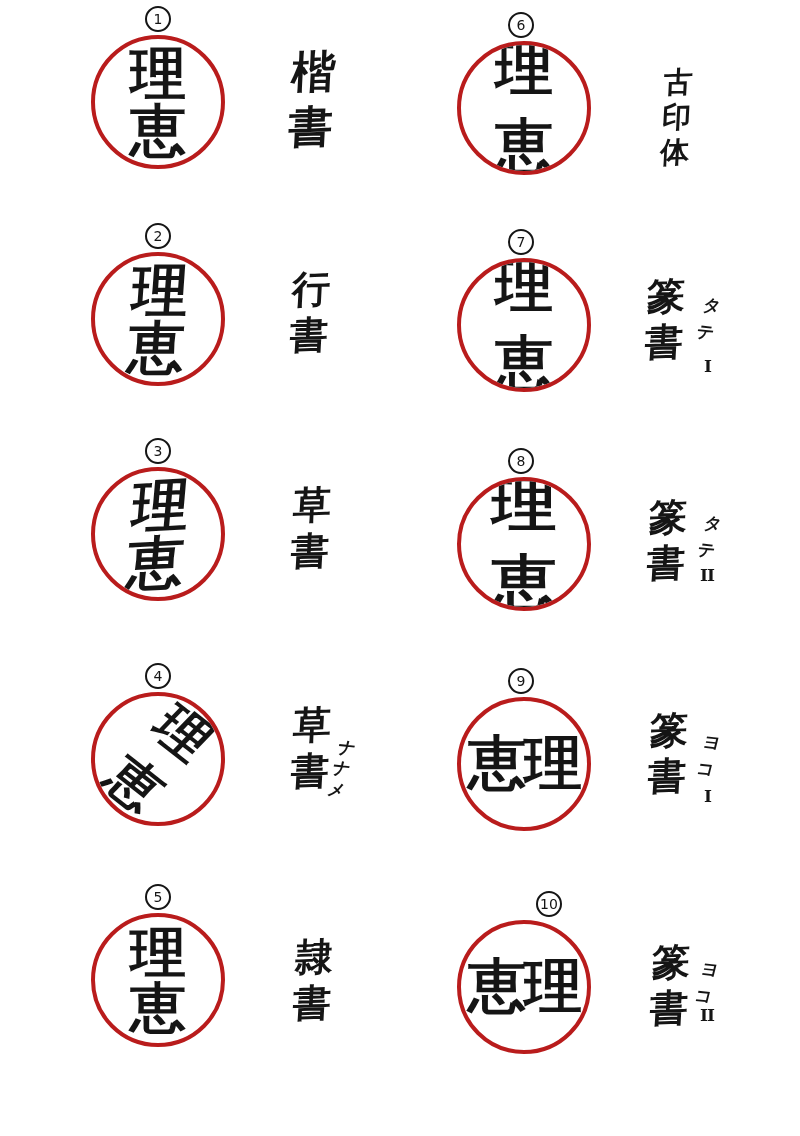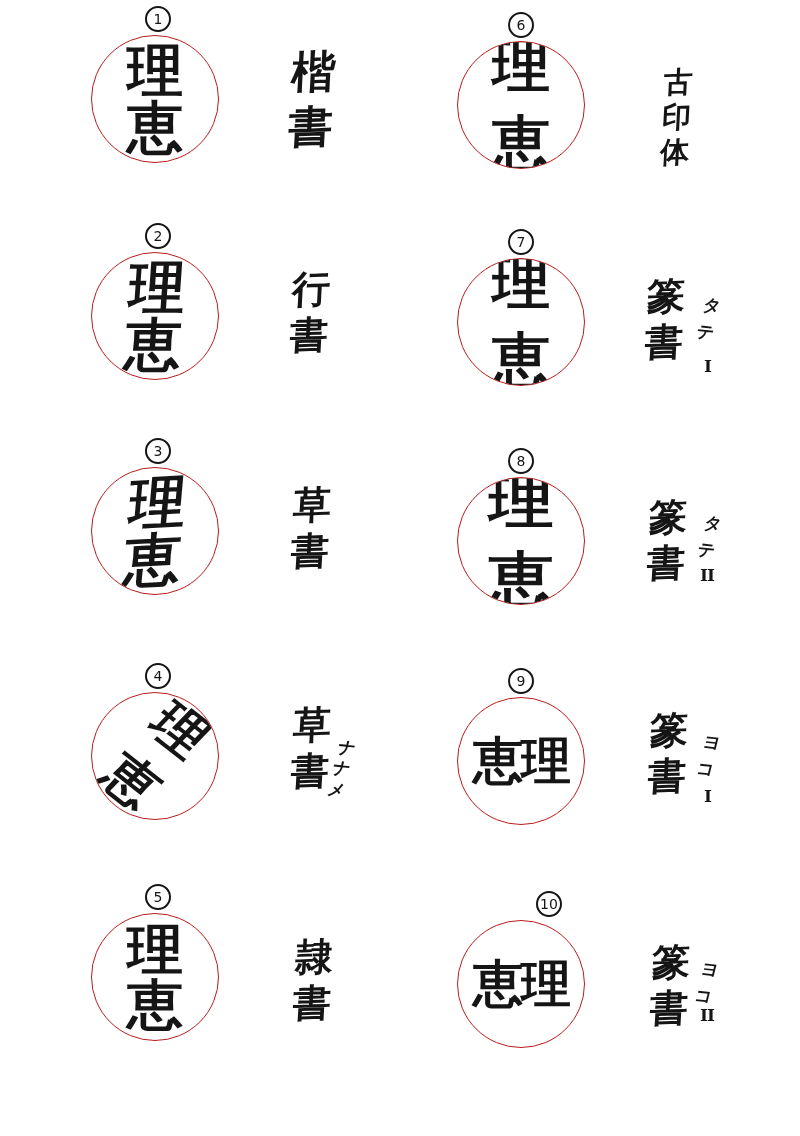"理恵" .seal-circle { border: 1px solid #b91c1c -> 4px solid #b91c1c }
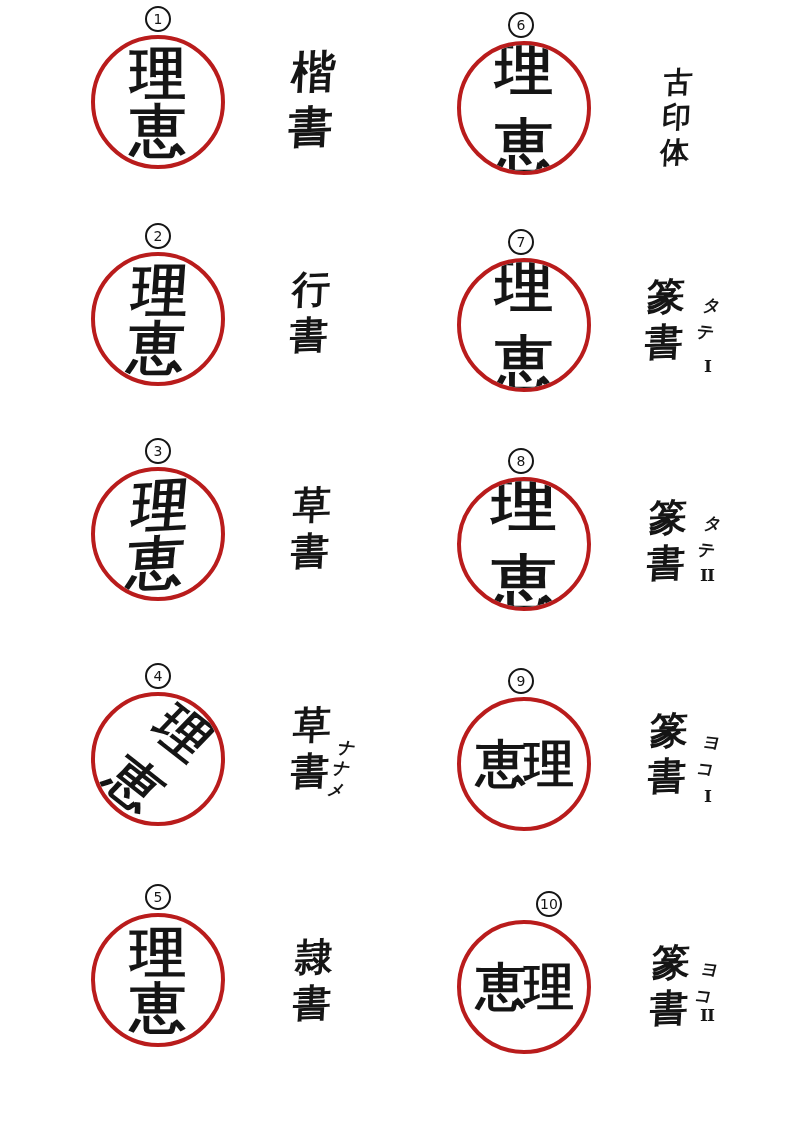"恵理" .seal-h { font-size: 50px -> 58px }
